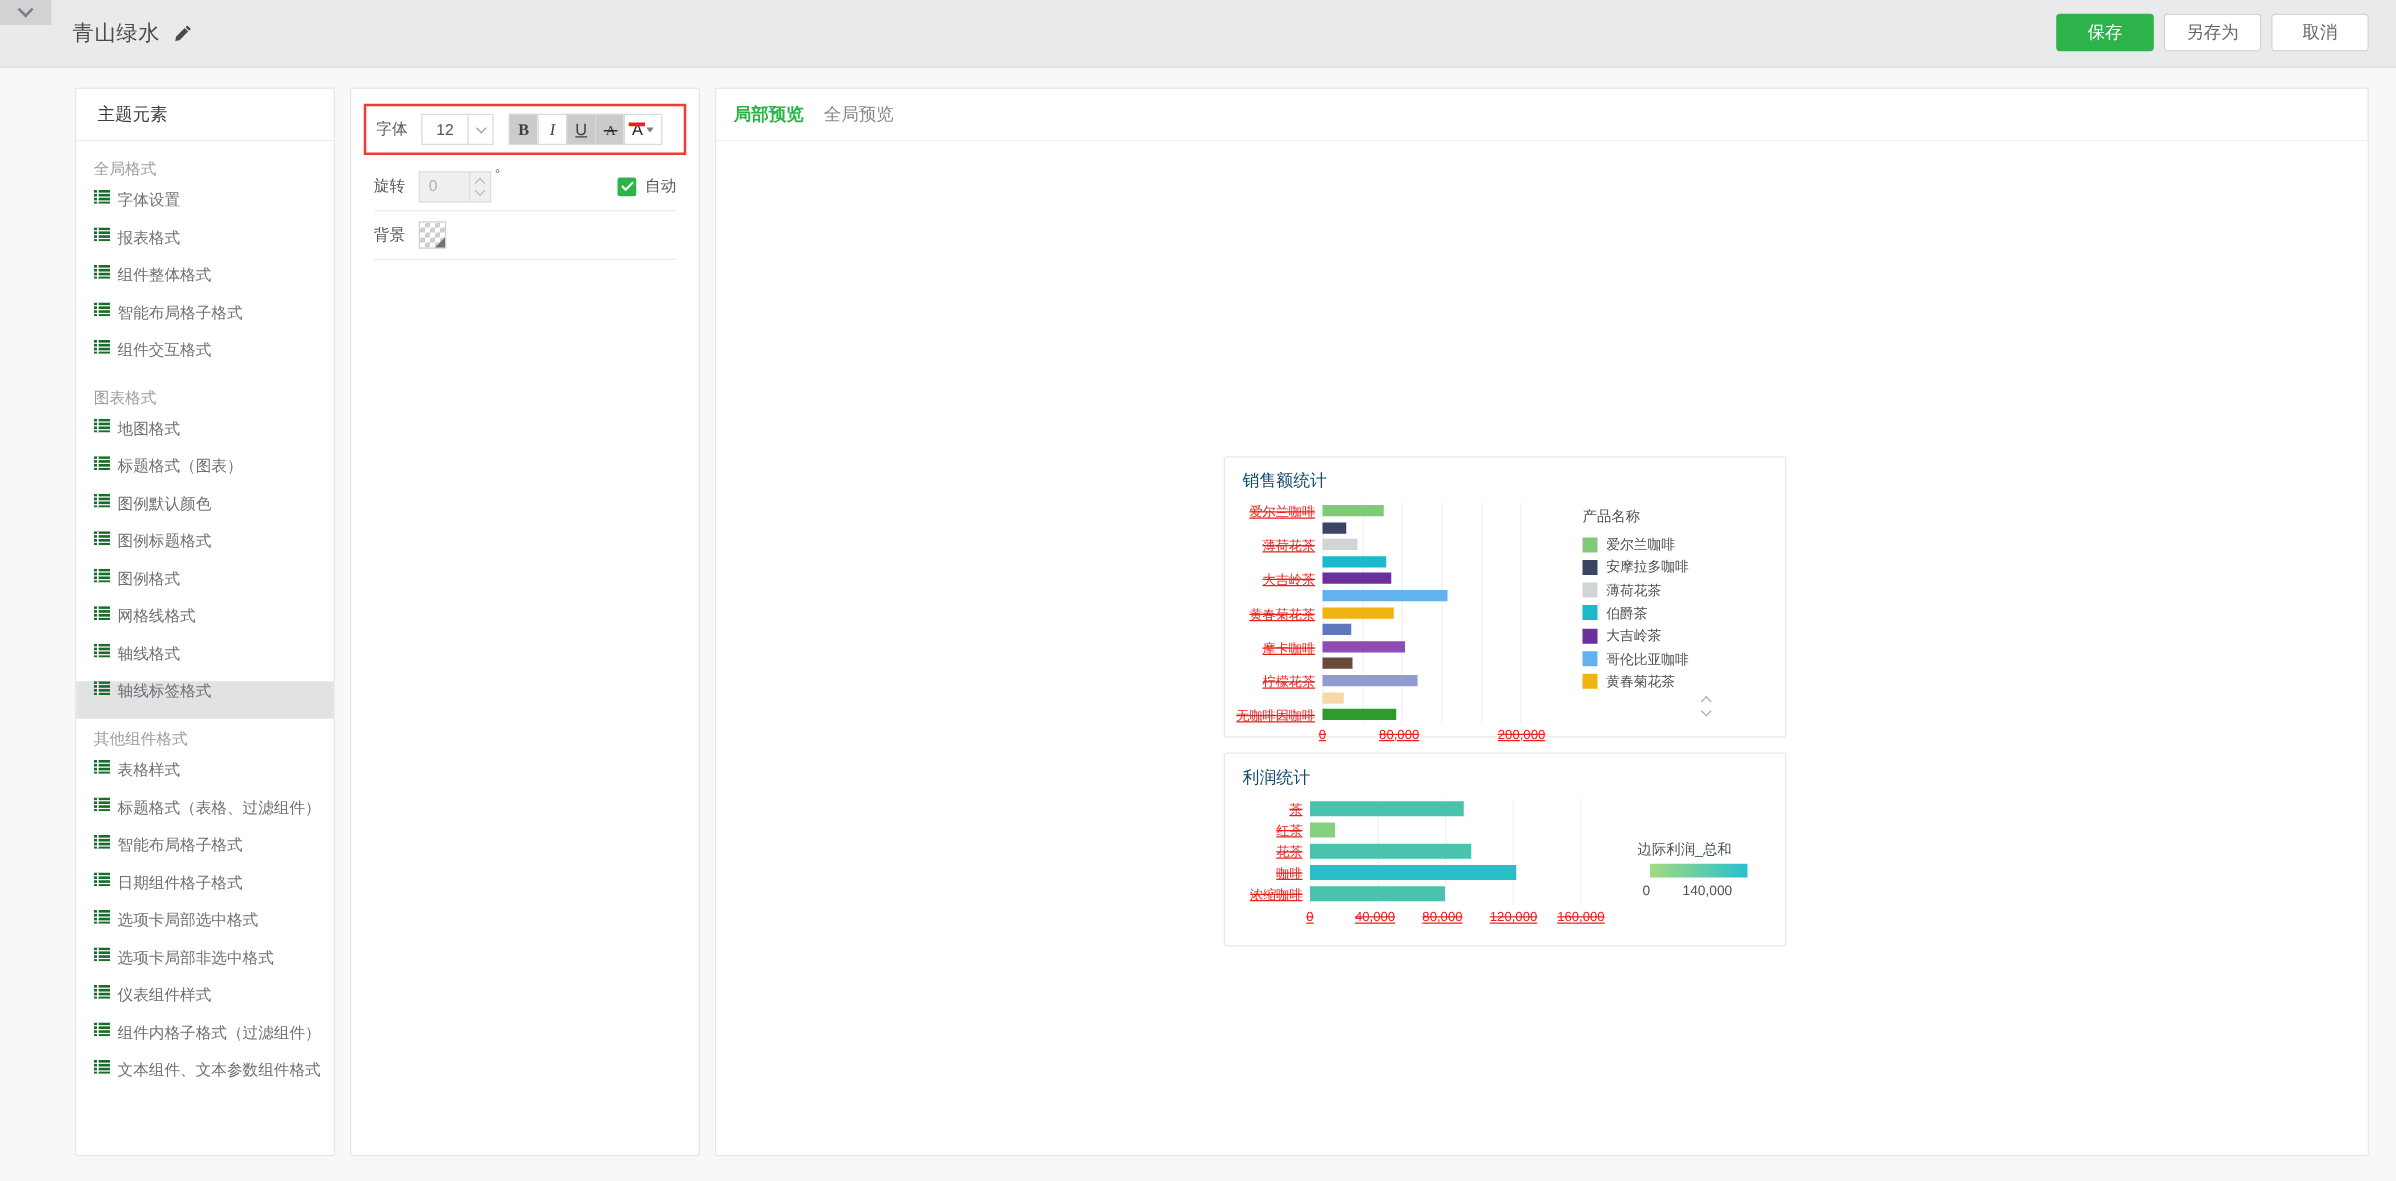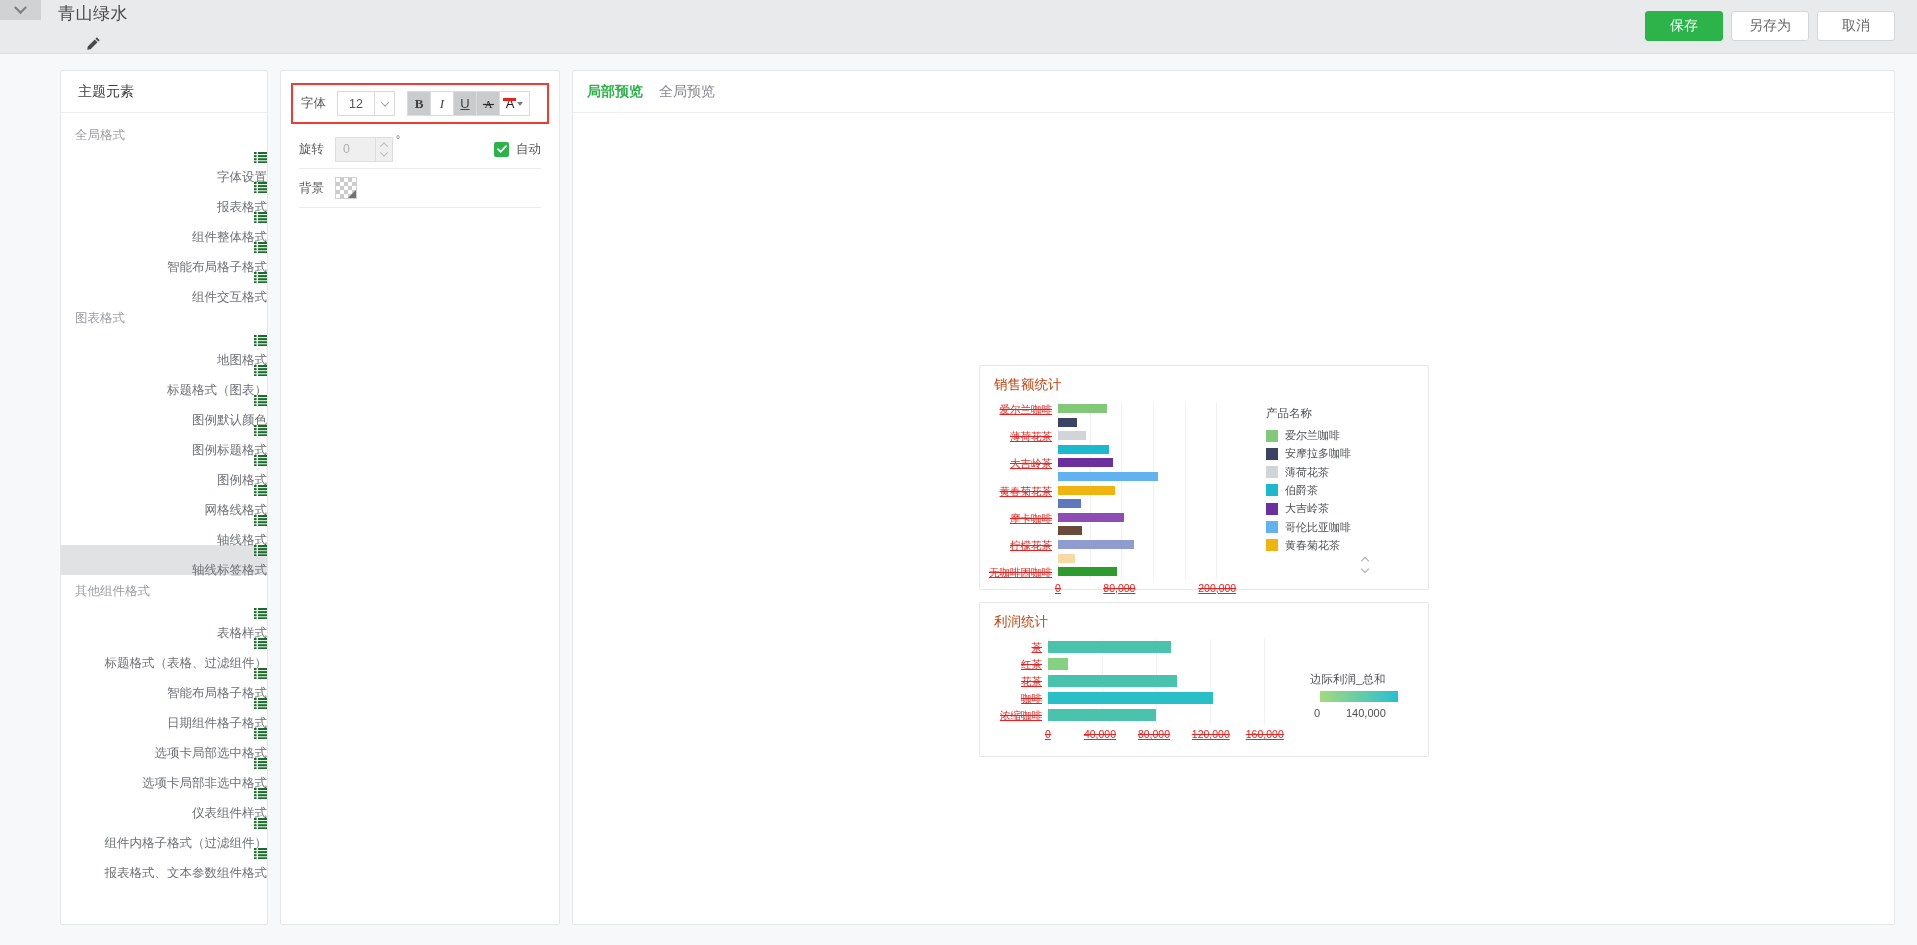"青山绿水" .doc-title-wrap { flex-direction: column -> none }
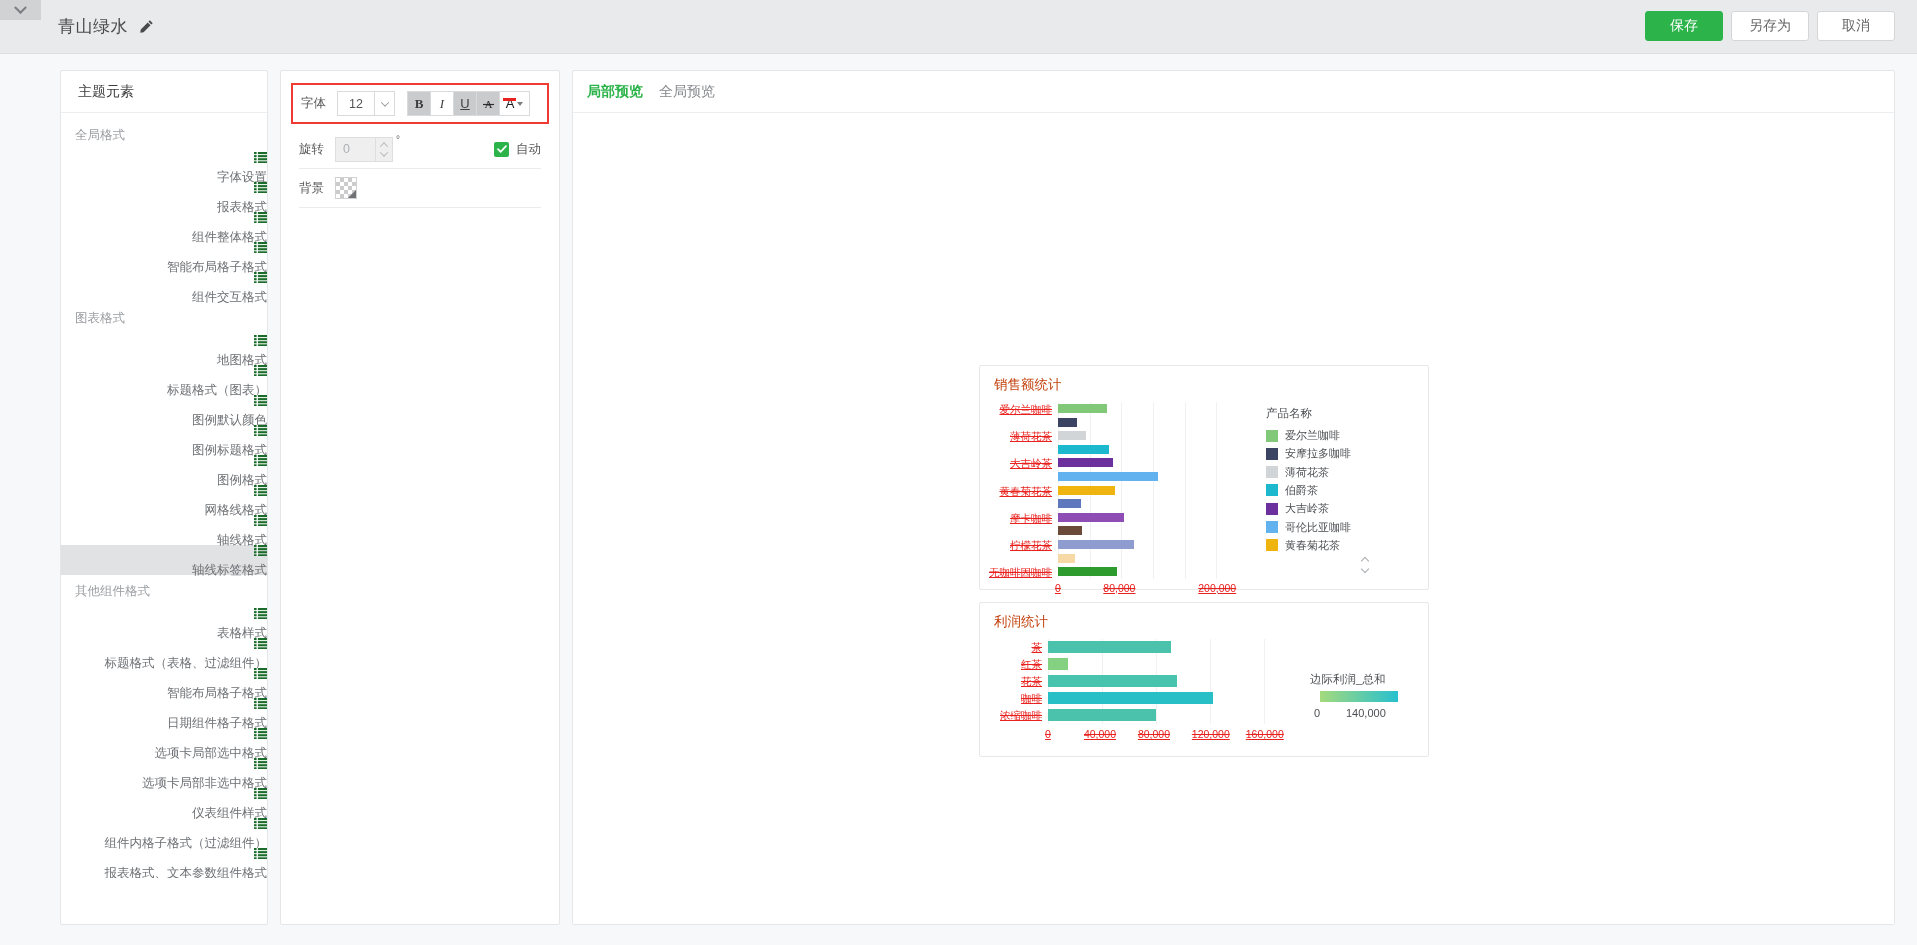"字体设置" .theme-item { align-items: flex-end -> flex-start; flex-direction: column -> none }
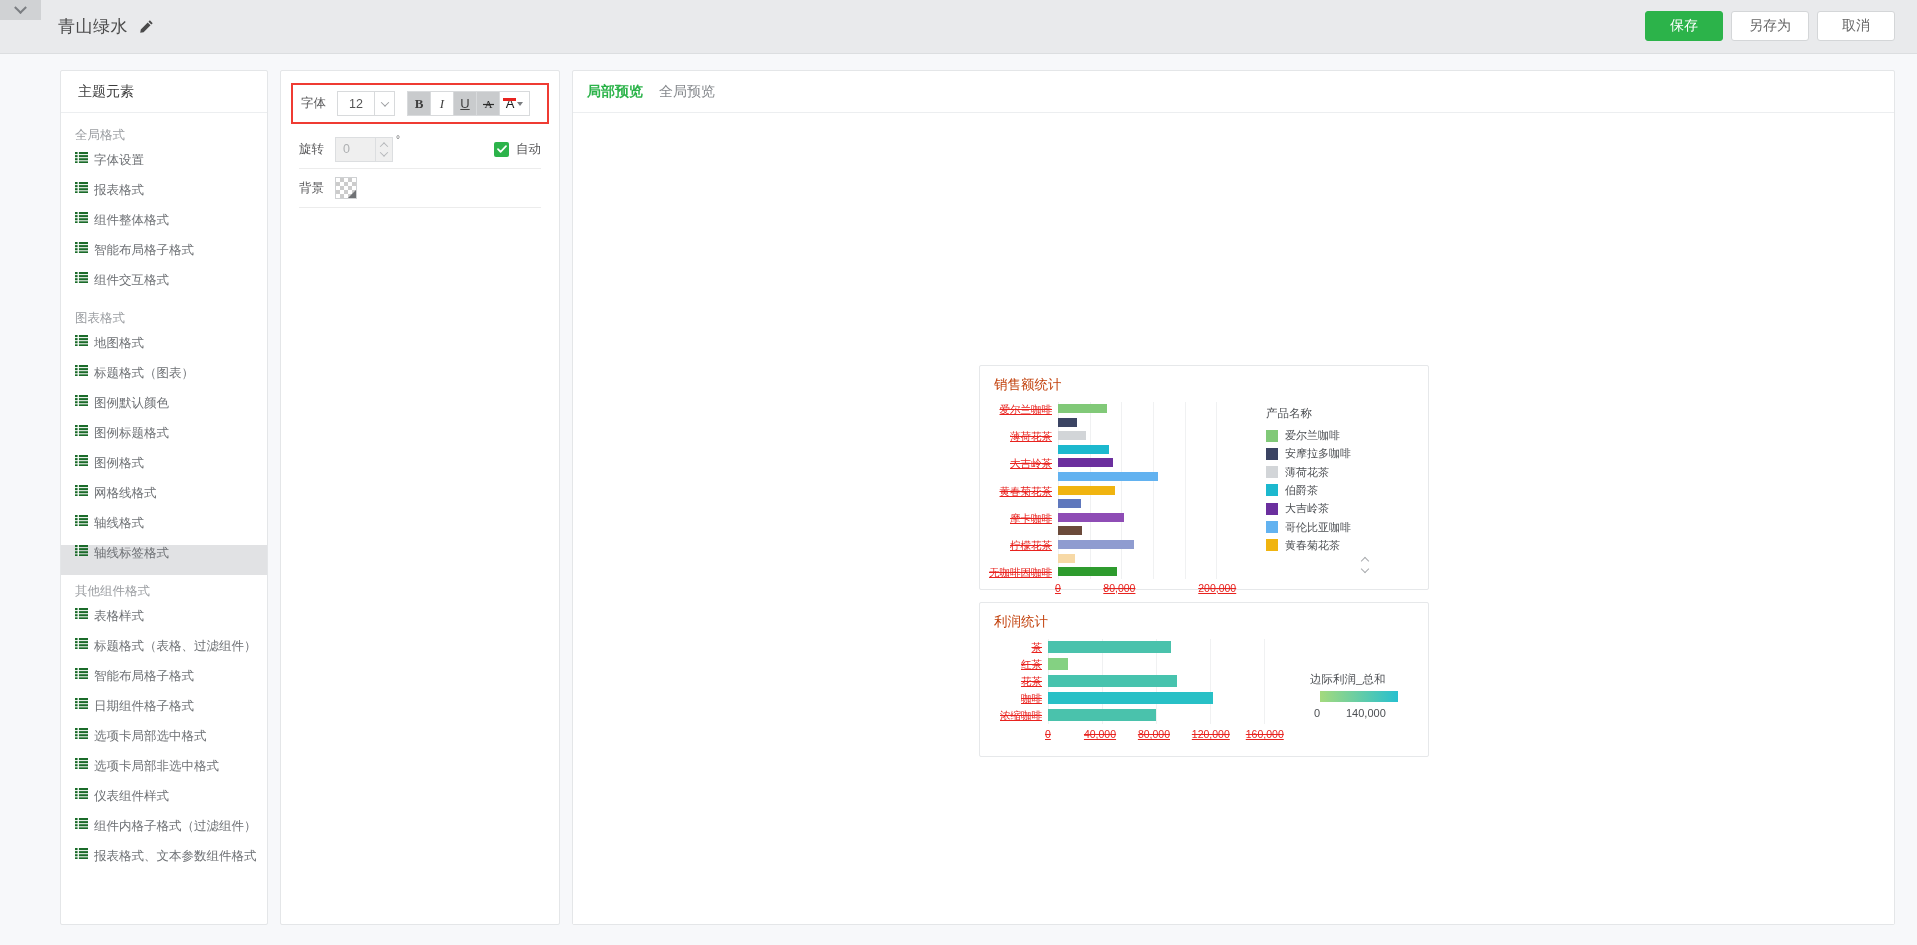"销售额统计" .chart-title { color: #c2410c -> #0c4a6e }
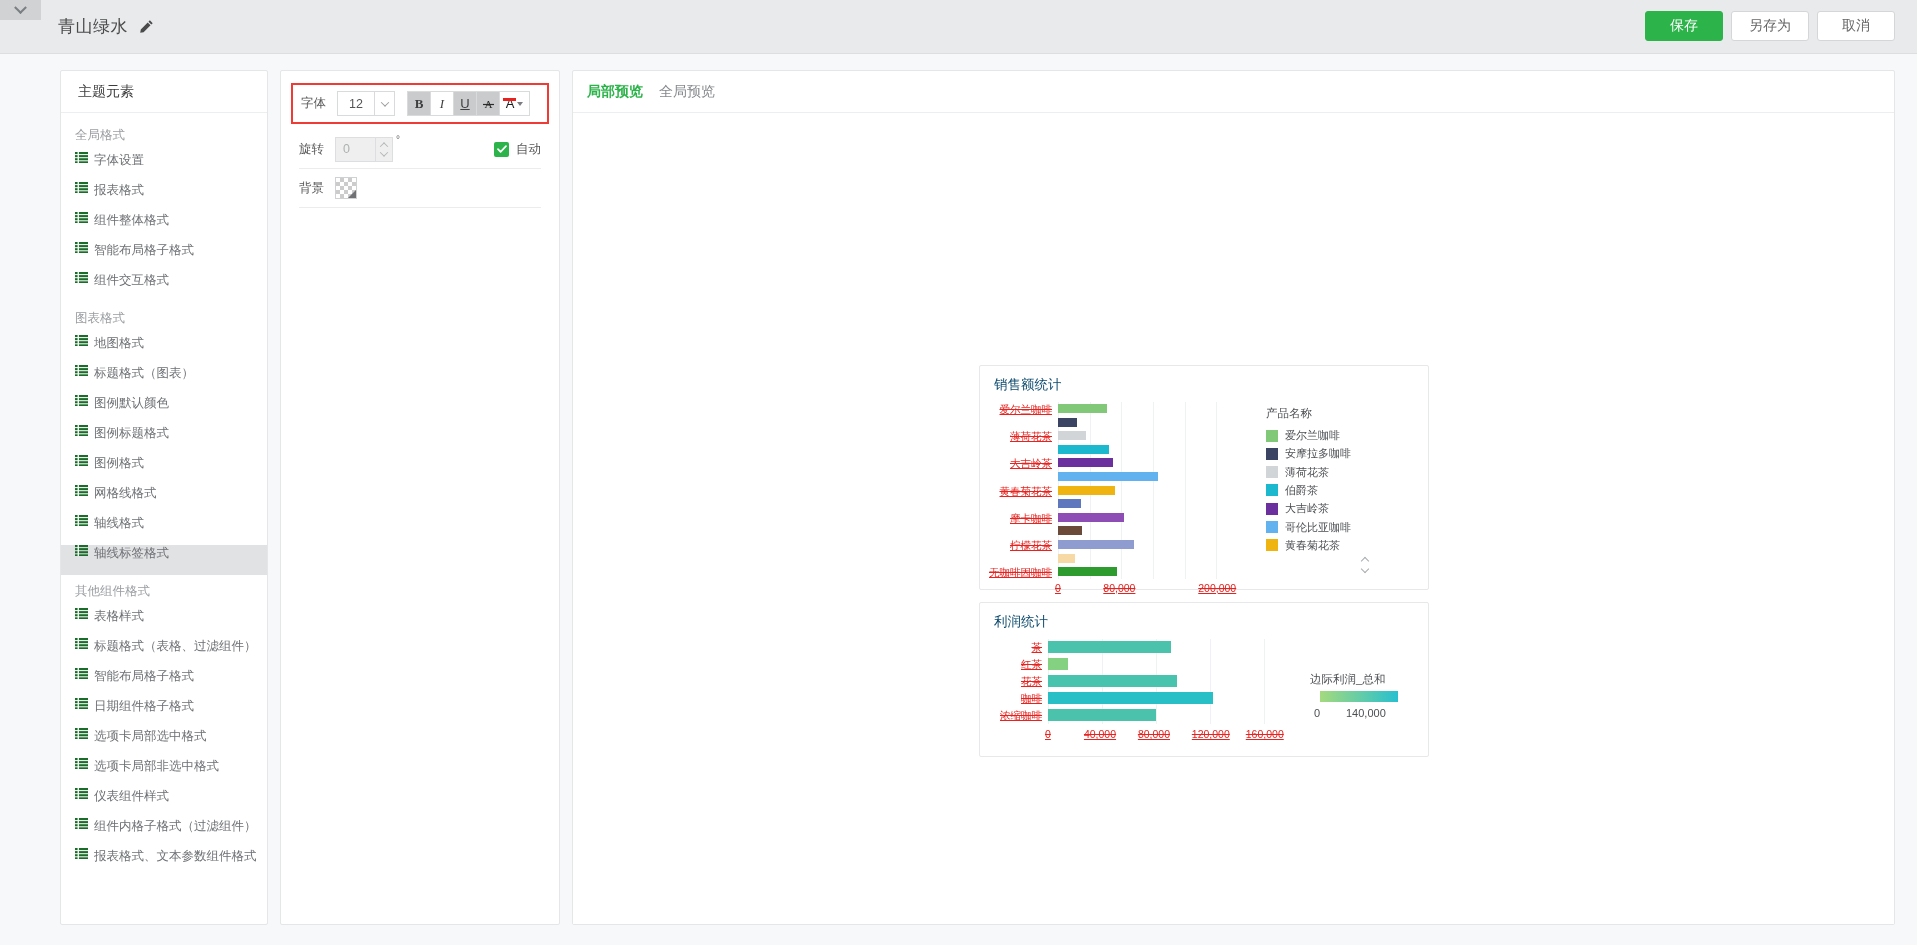"报表格式、文本参数组件格式" span { text: 报表格式 -> 文本组件 }
